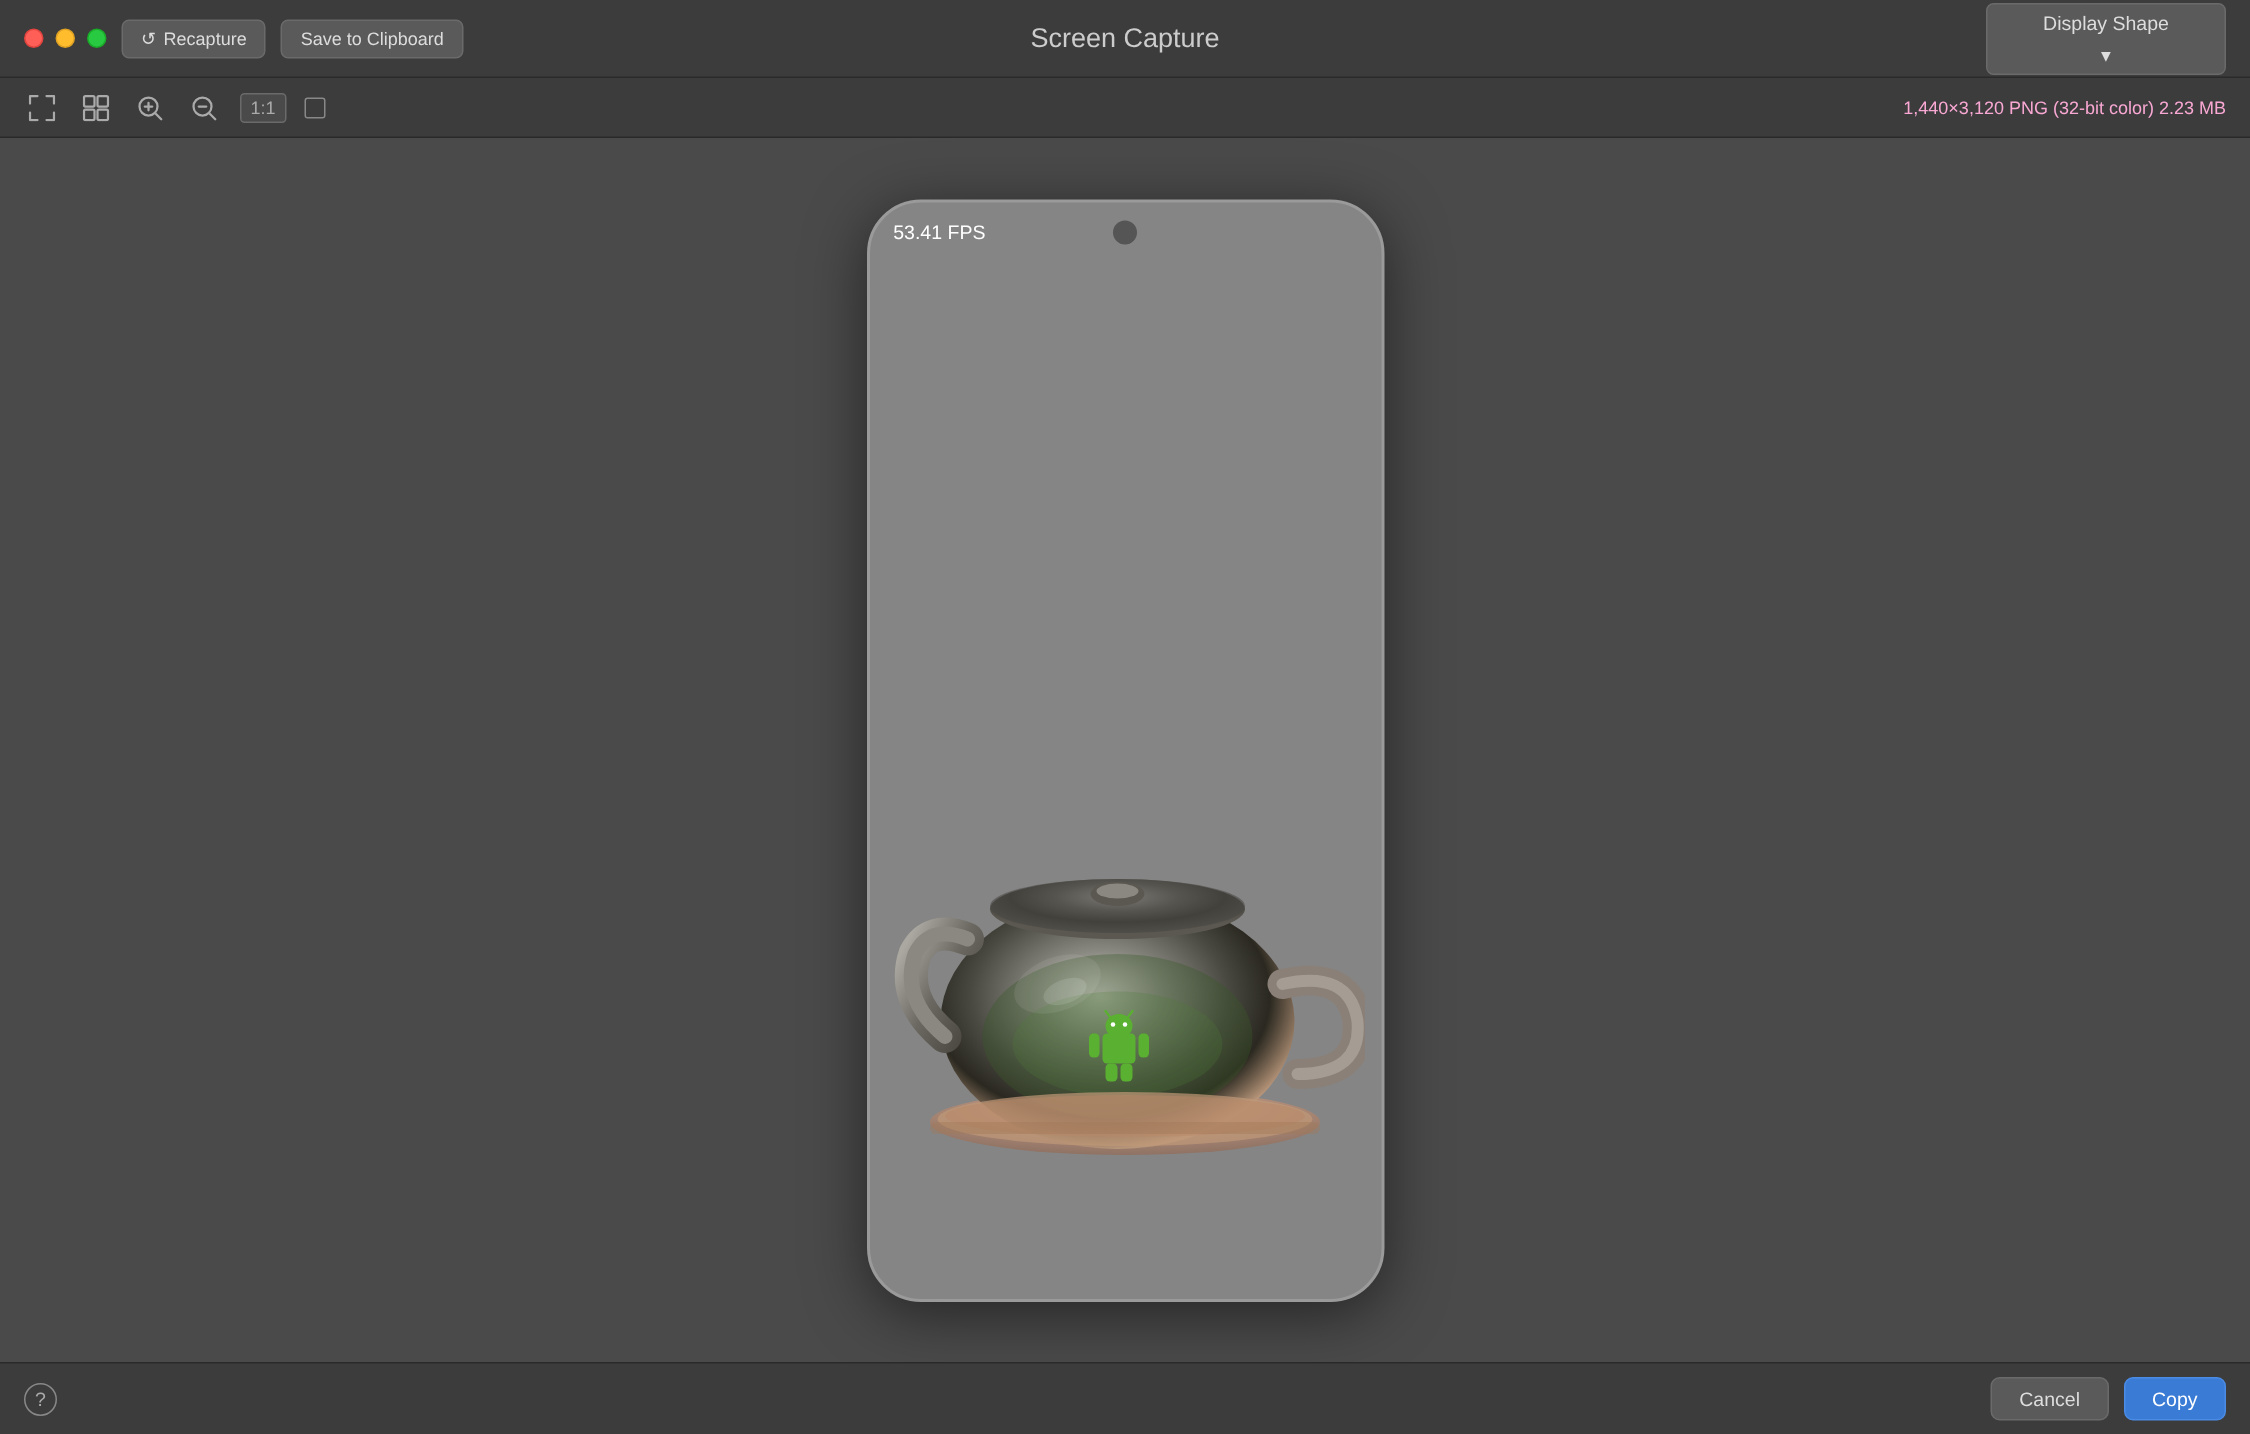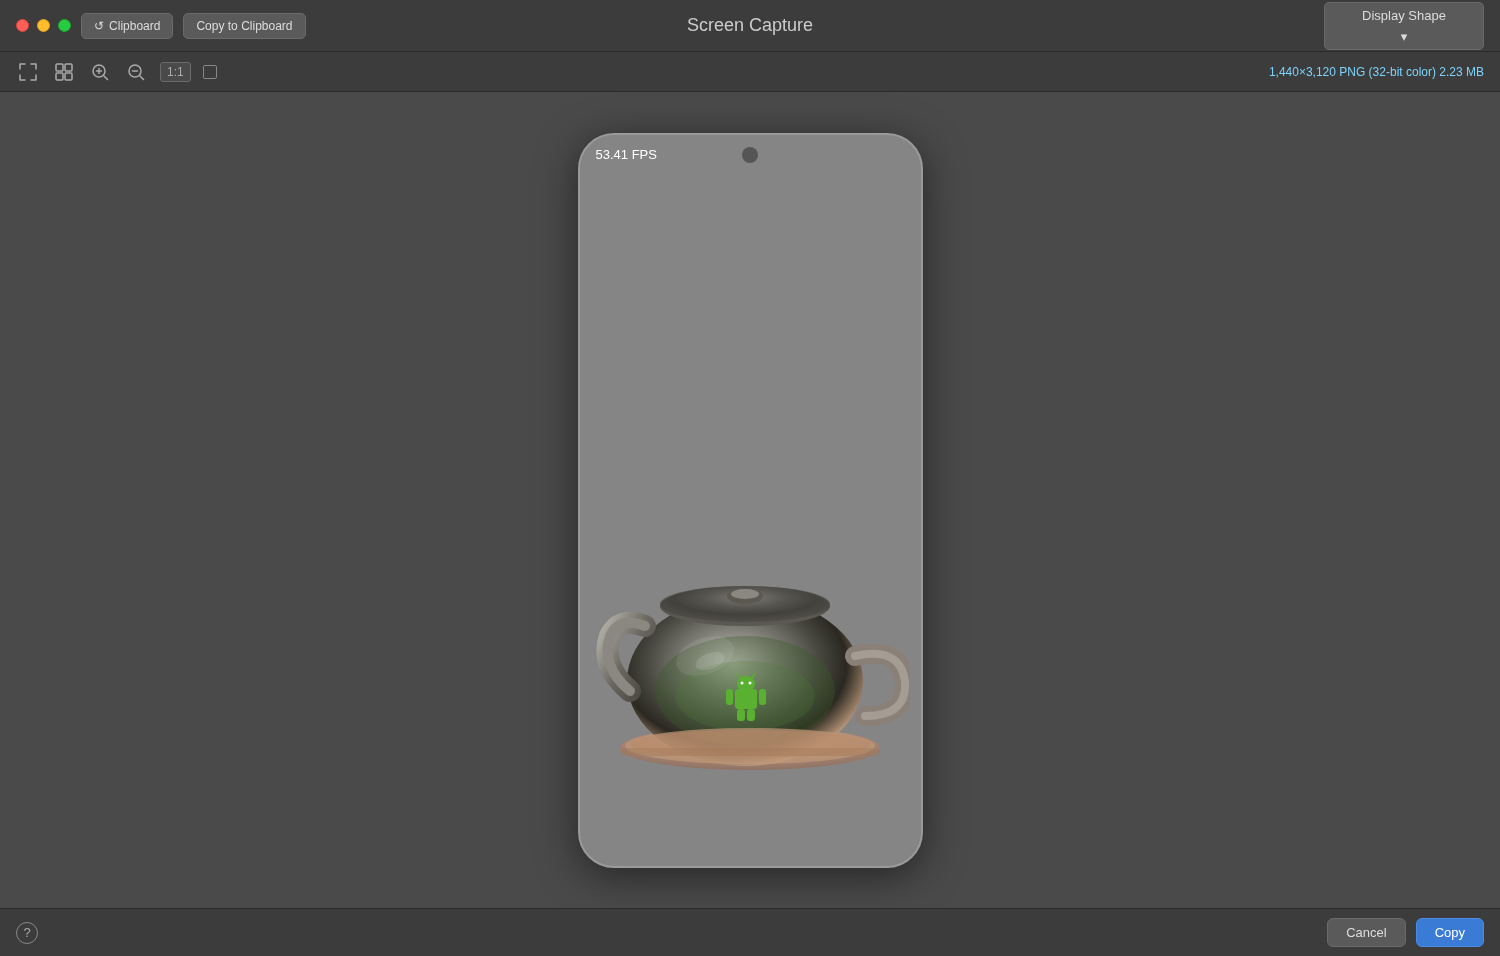"Clipboard" span { text: Clipboard -> Recapture }
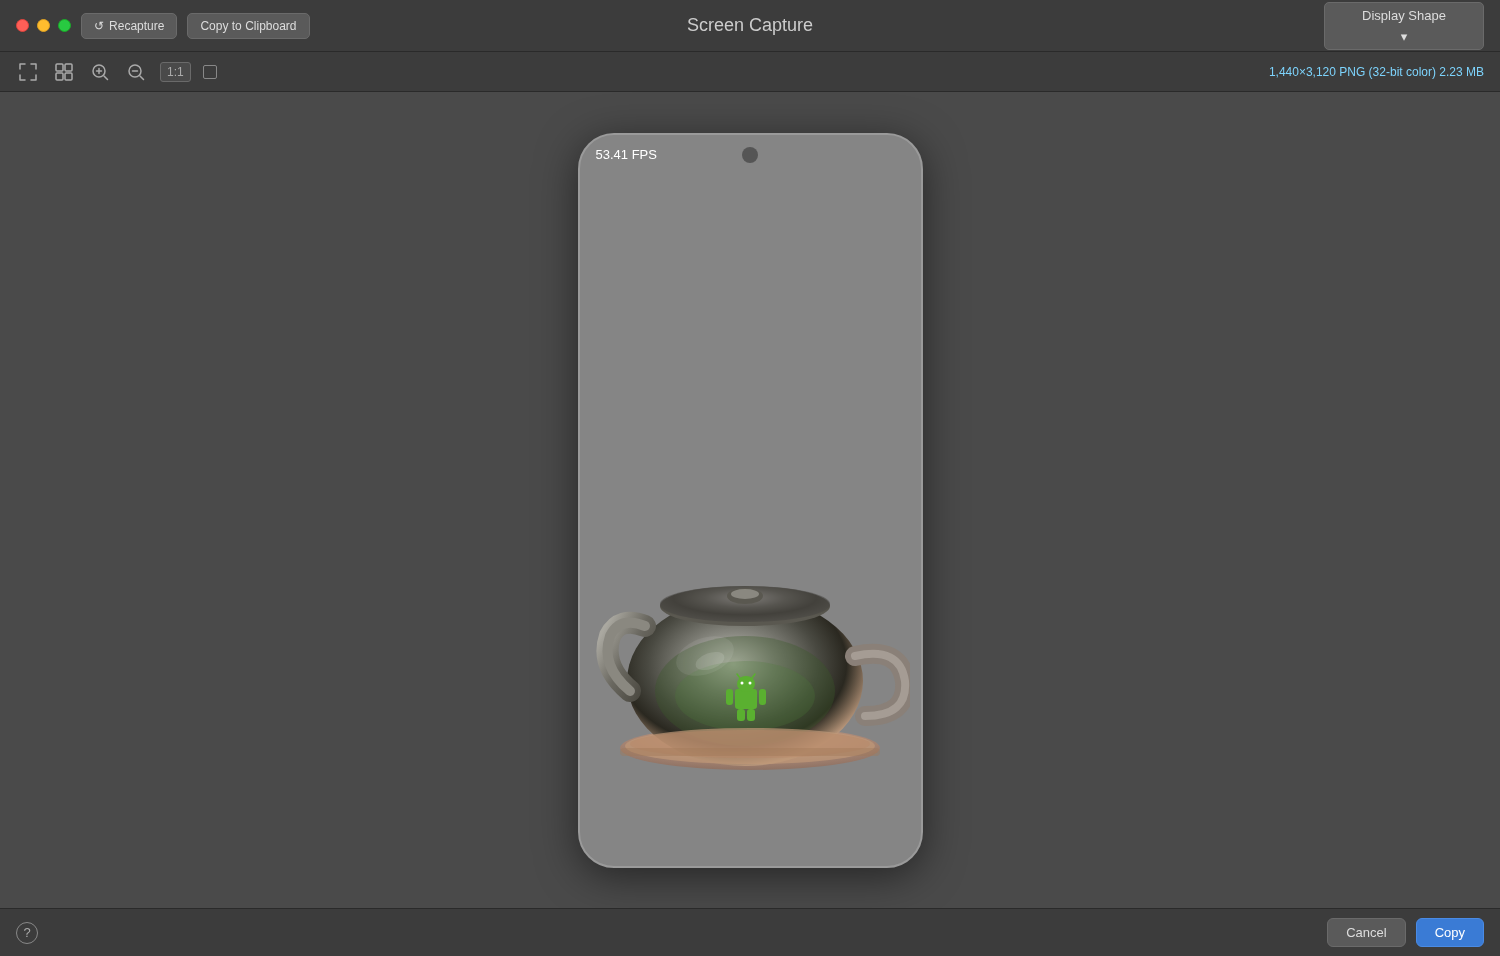"Copy to Clipboard" span { text: Copy -> Save }
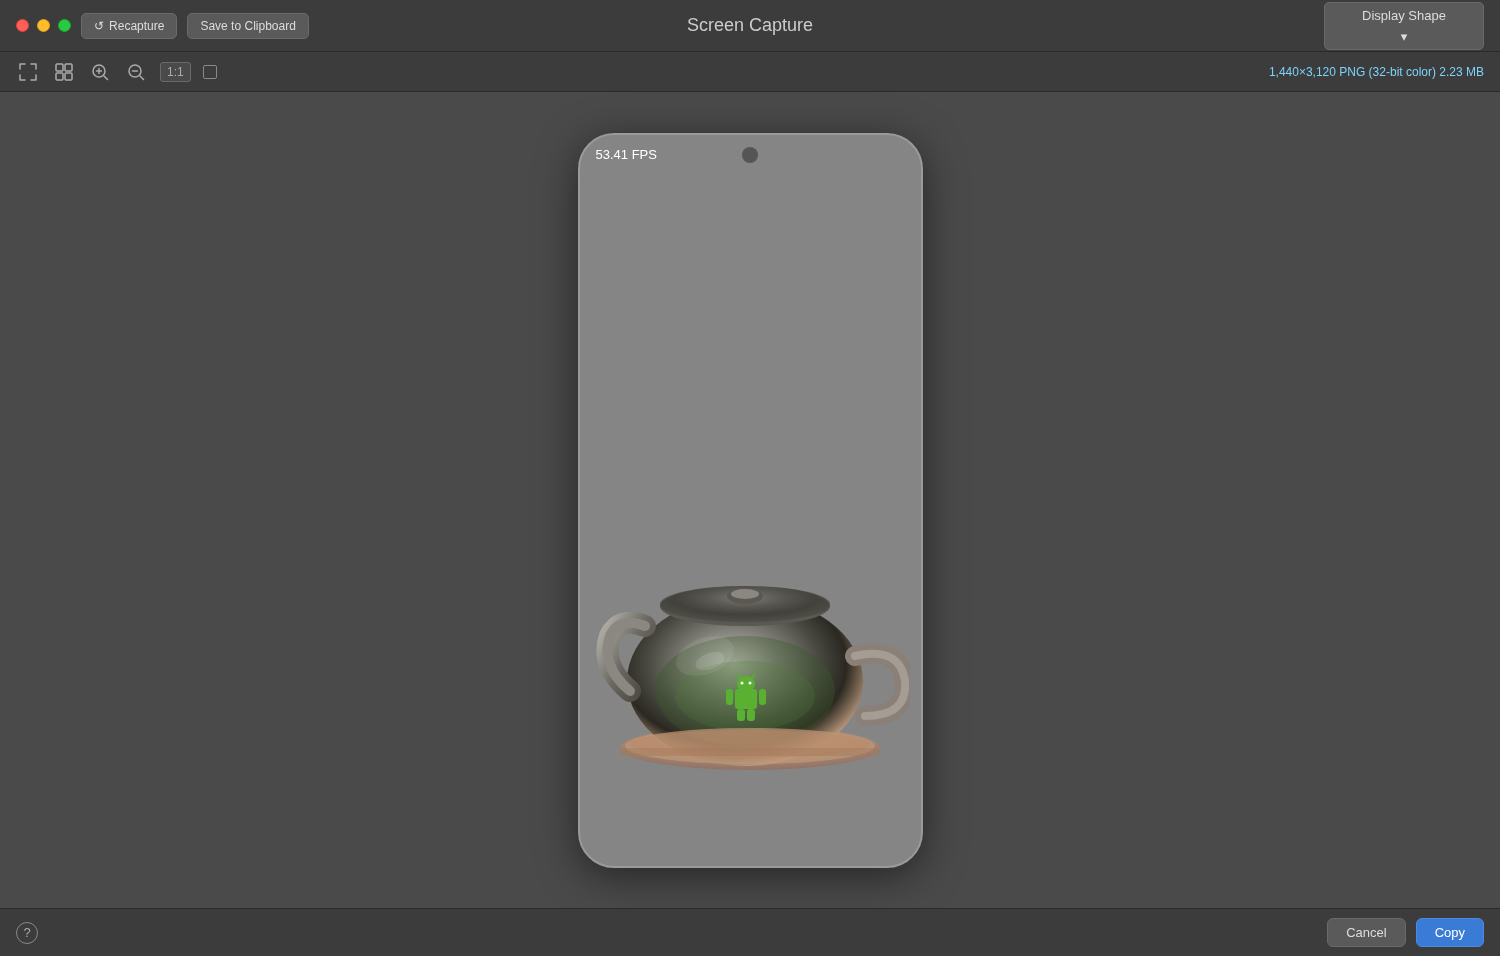"1,440×3,120 PNG (32-bit color) 2.23" .toolbar-right { color: #7dd3fc -> #f9a8d4 }
